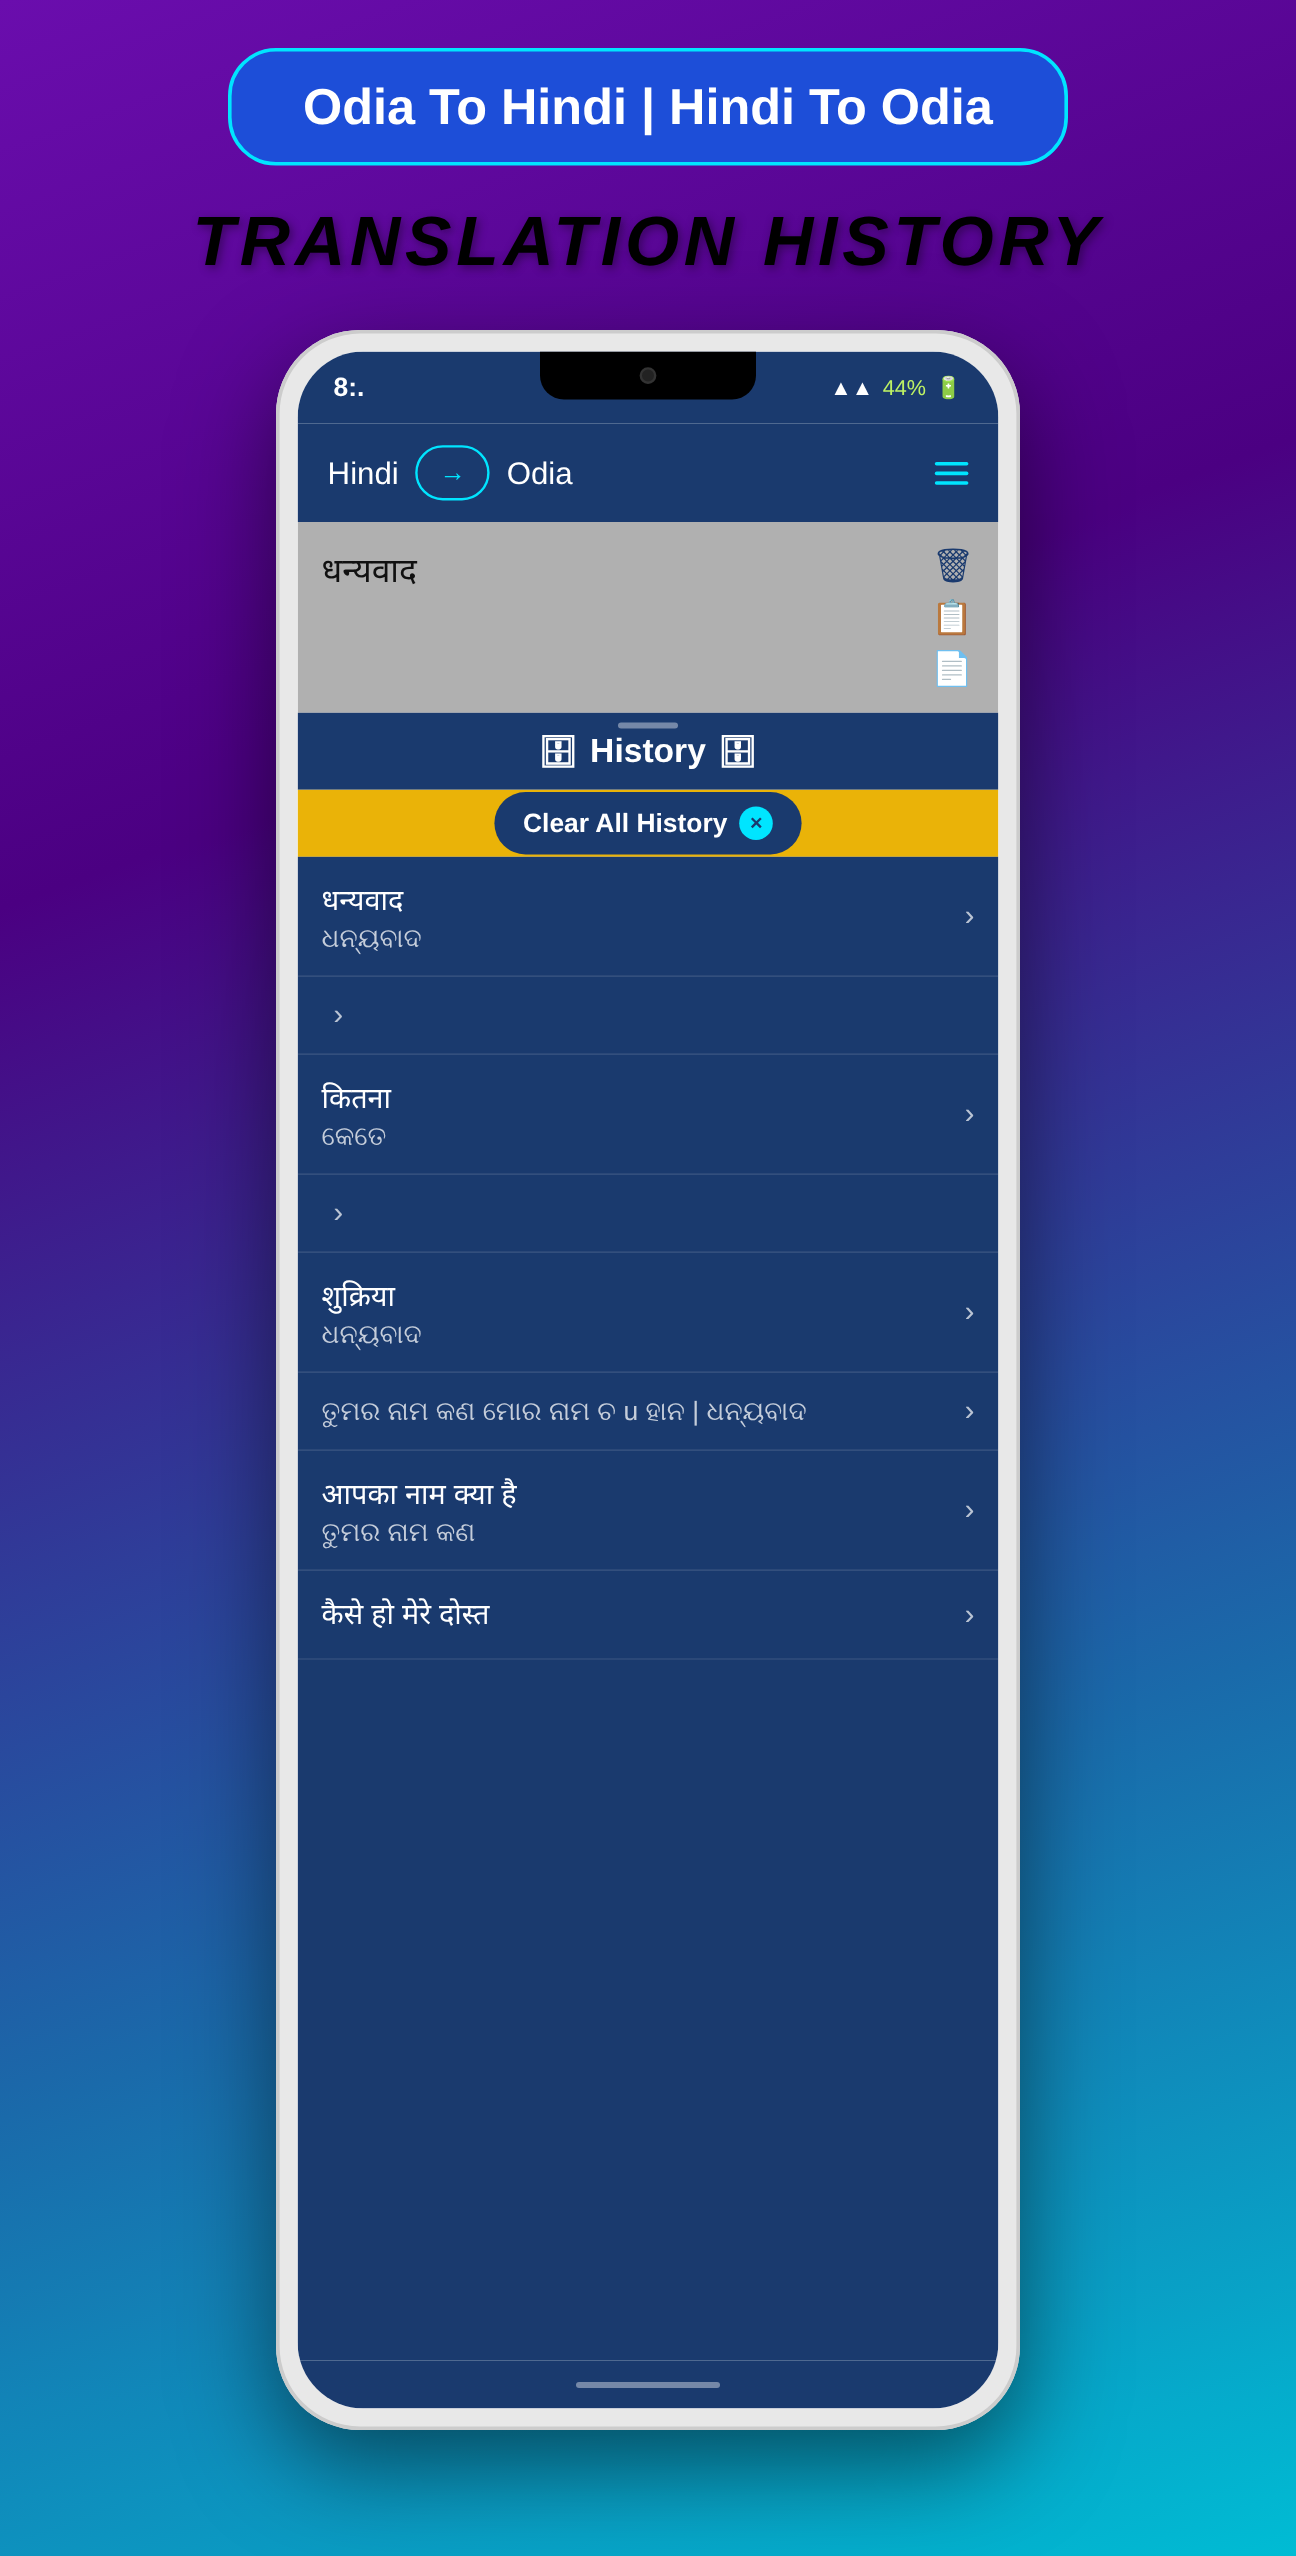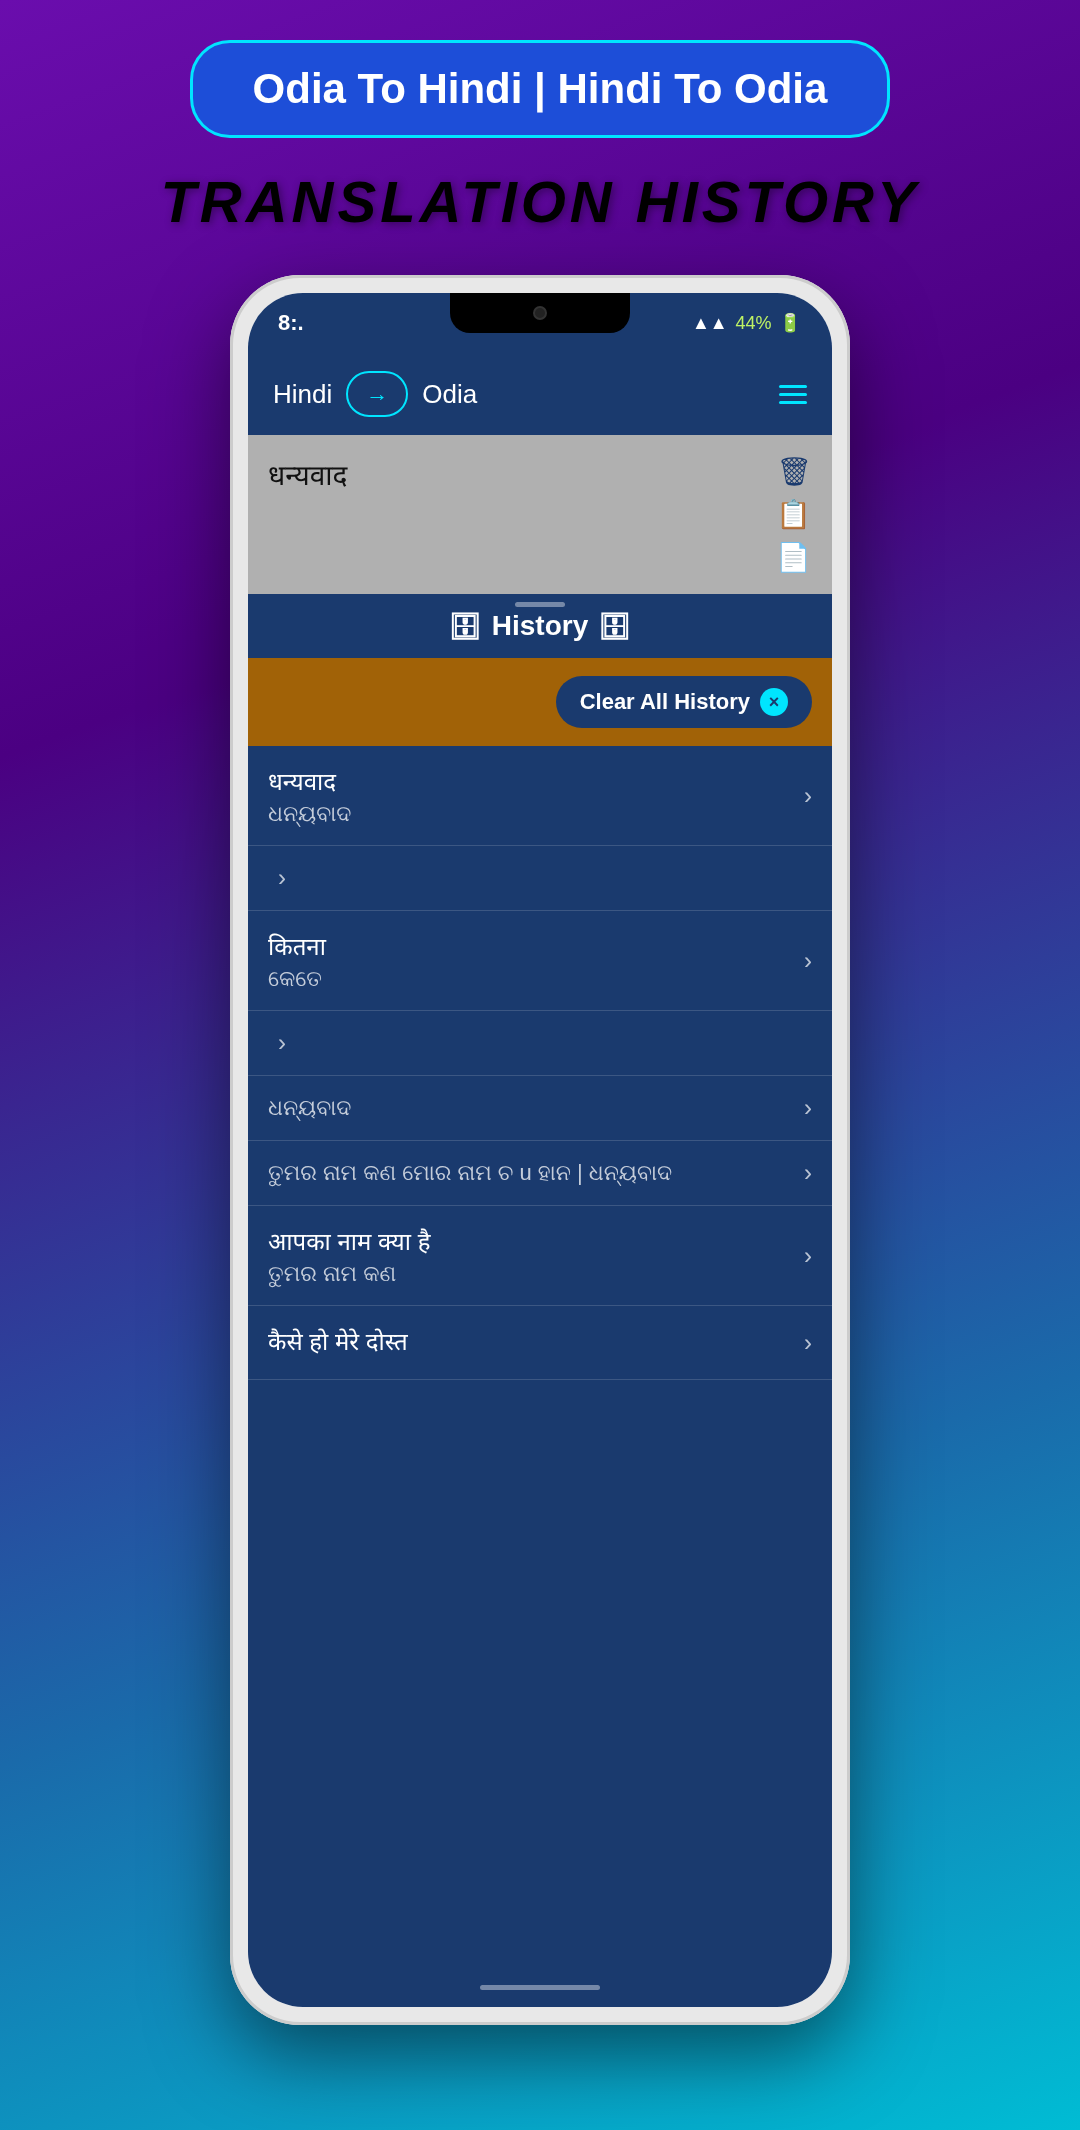"Clear All History" .clear-history-bar { background: #a16207 -> #eab308; justify-content: flex-end -> center; padding: 18px 20px -> 2px 20px }
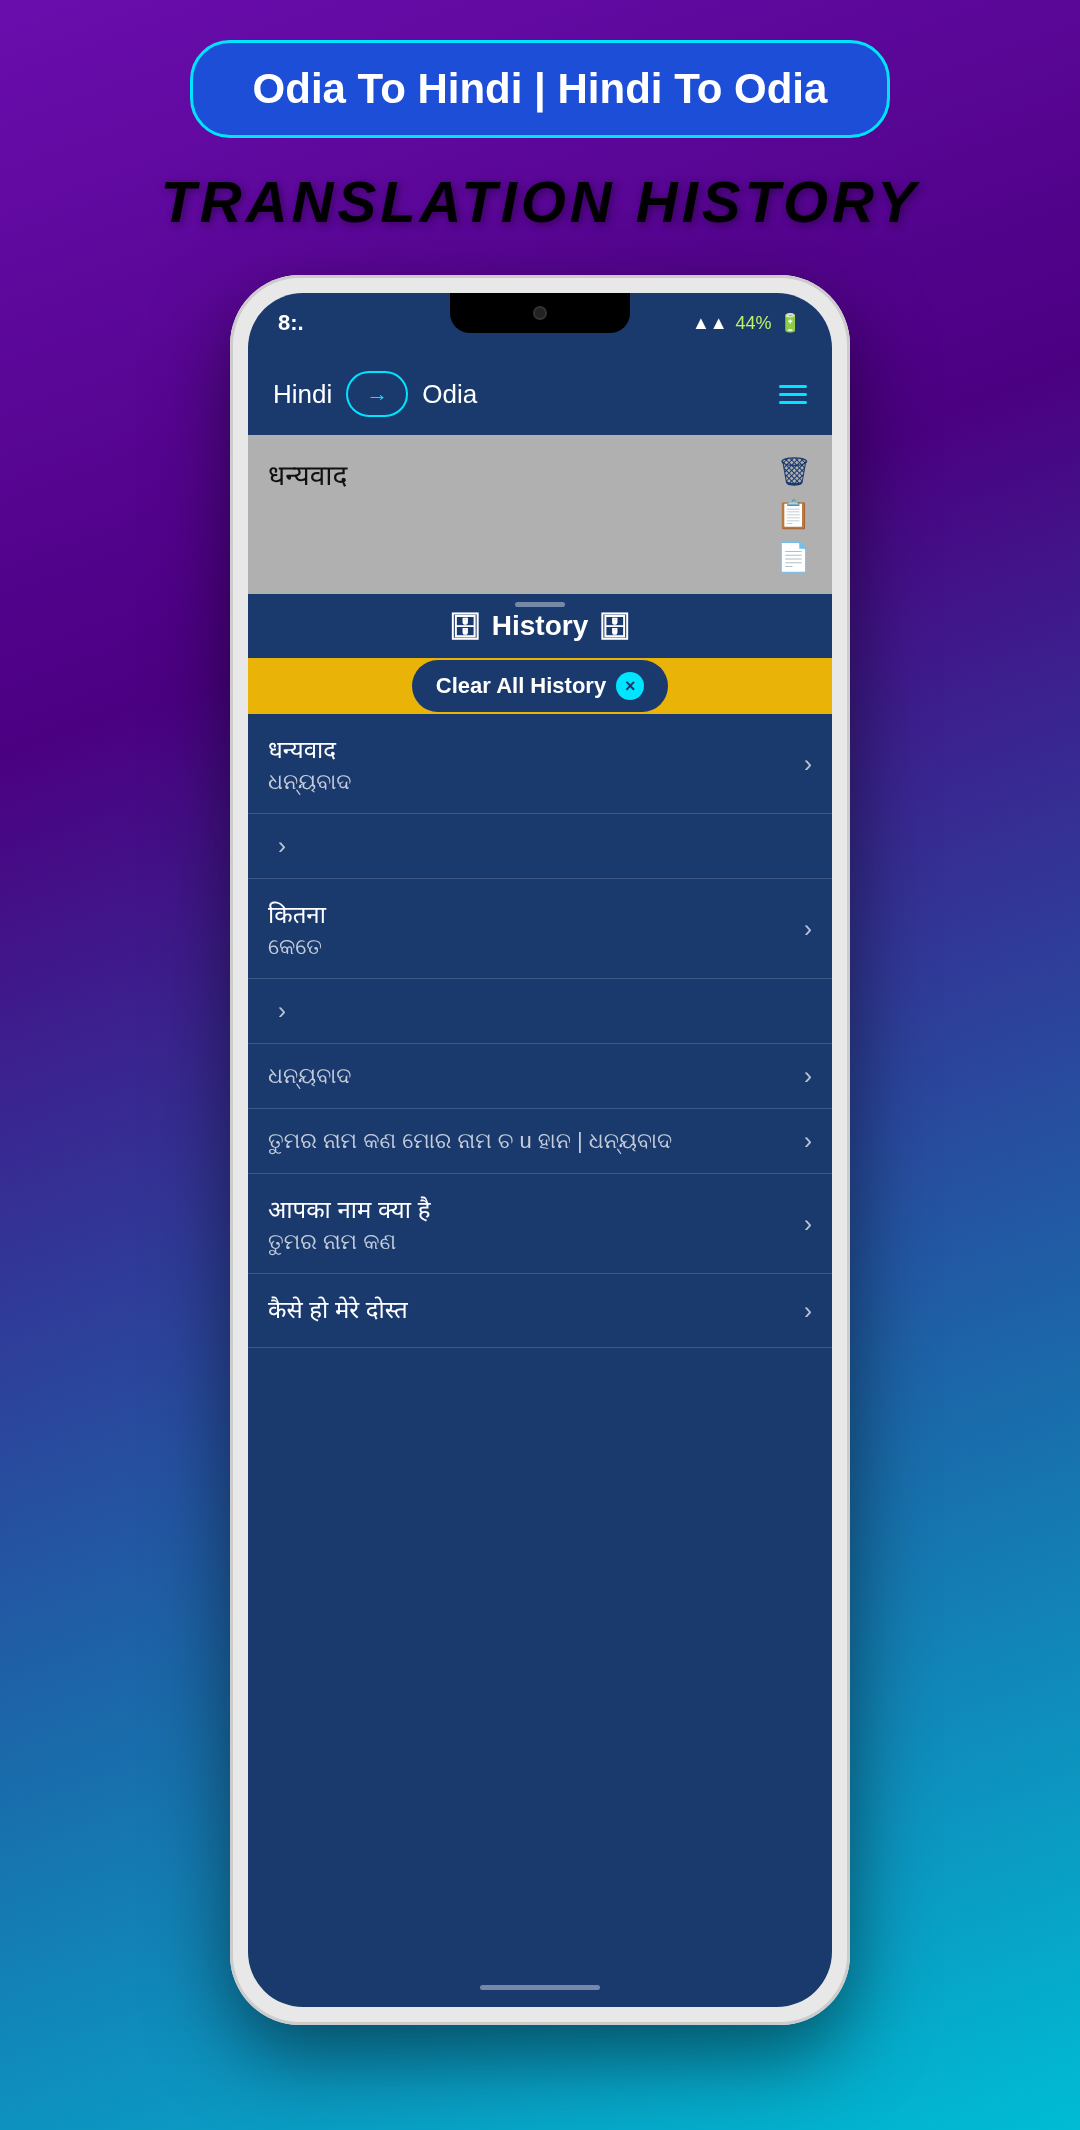"शुक्रिया" div.history-original { html: none -> <div>शुक्रिया</div> }
